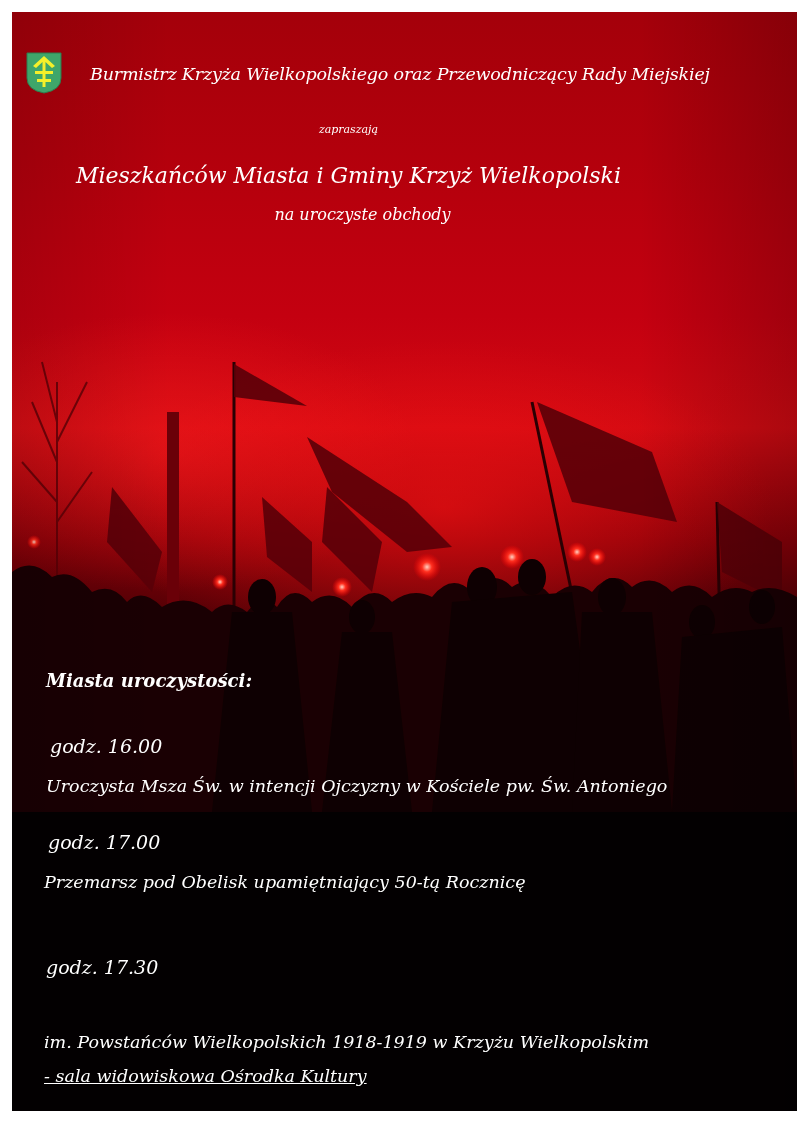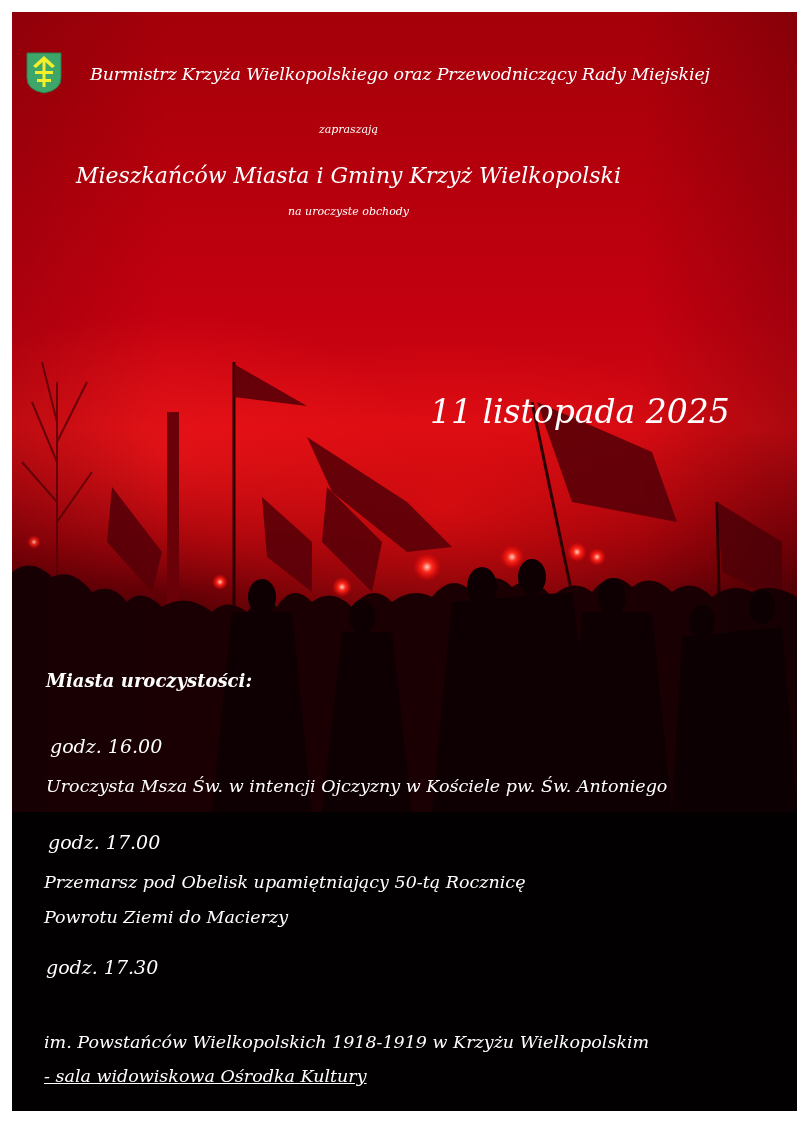"na uroczyste obchody" .header-line4 { font-size: 11px -> 16px; padding-left: none -> 14px }
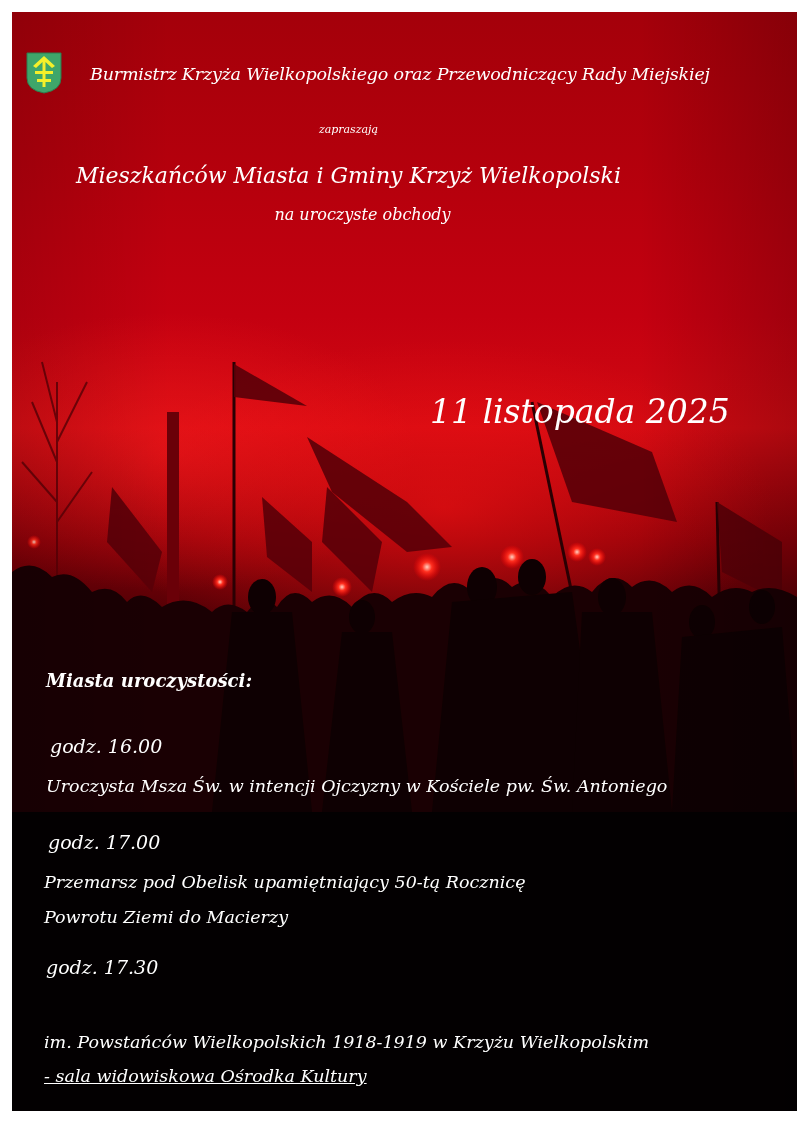"11 listopada 2025" div.text { html: <div>11 listopada 2025</div> -> none }
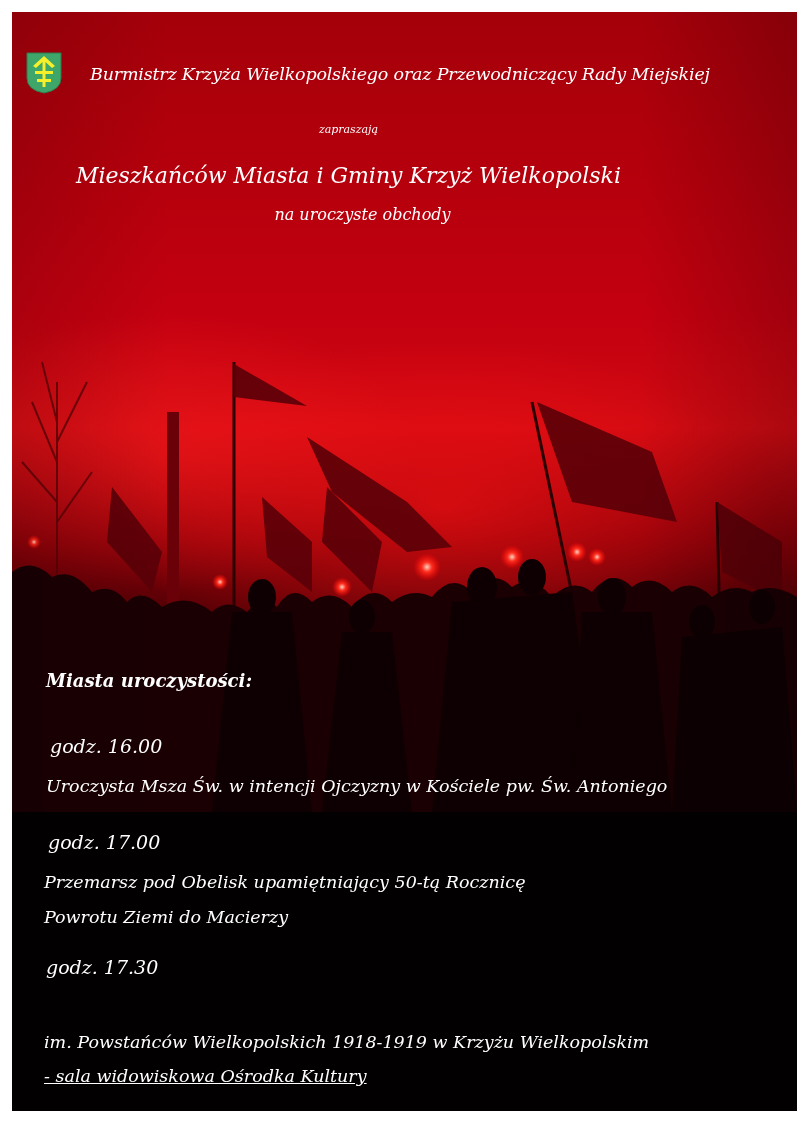"Powrotu Ziemi do Macierzy" div.text { html: <div>Powrotu Ziemi do Macierzy</div> -> none }
